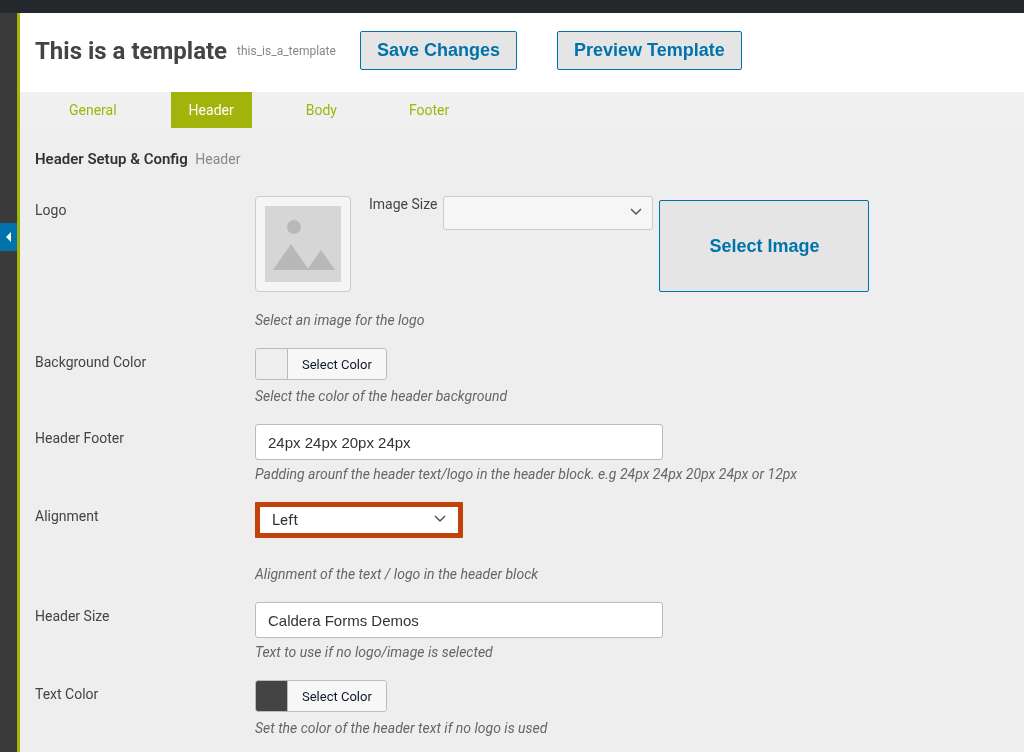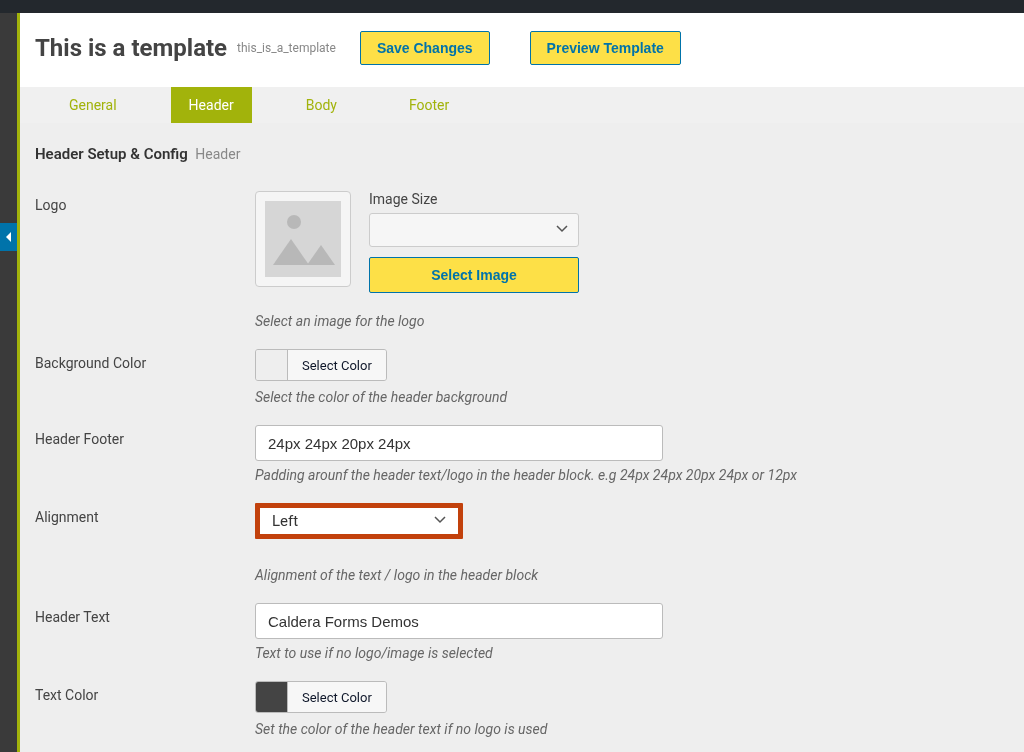"Save Changes" .btn { background: #fde047 -> #e5e5e5; font-size: 14px -> 18px }
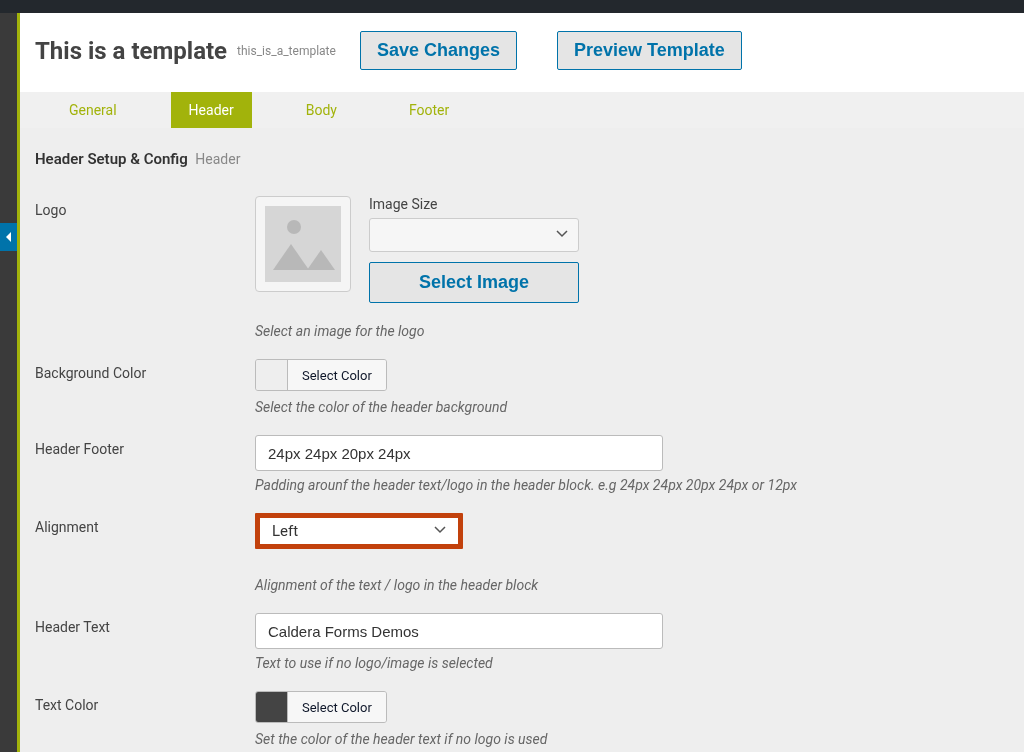"Image Size" .media-controls { flex-direction: column -> row }
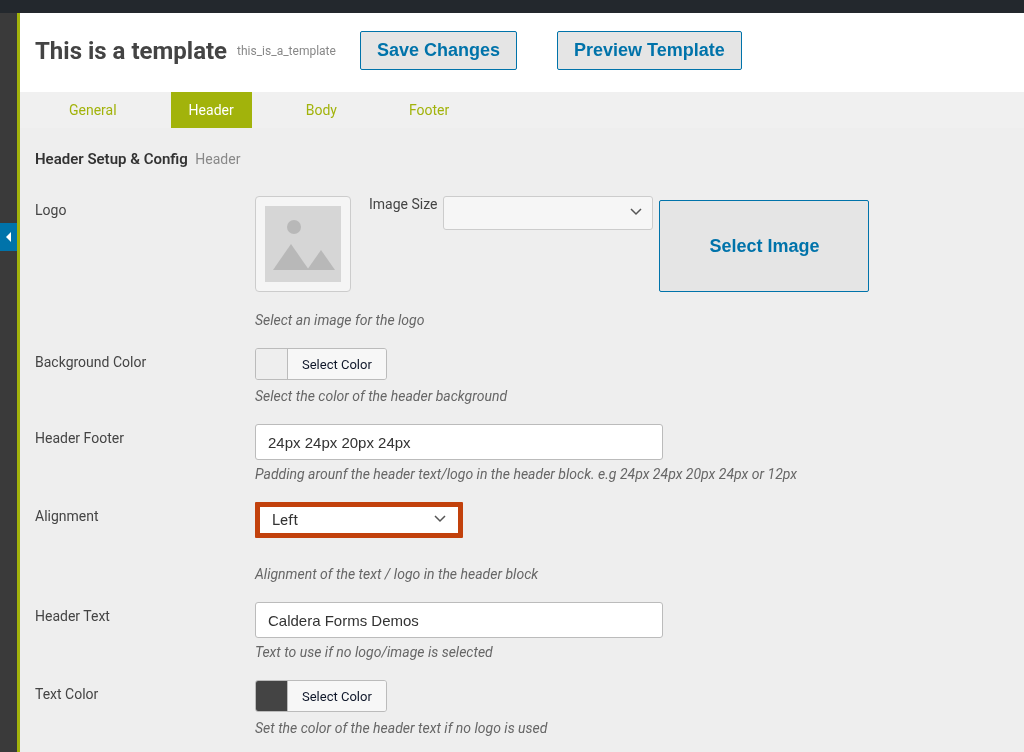"Header Text" div.form-label { text: Text -> Size }
